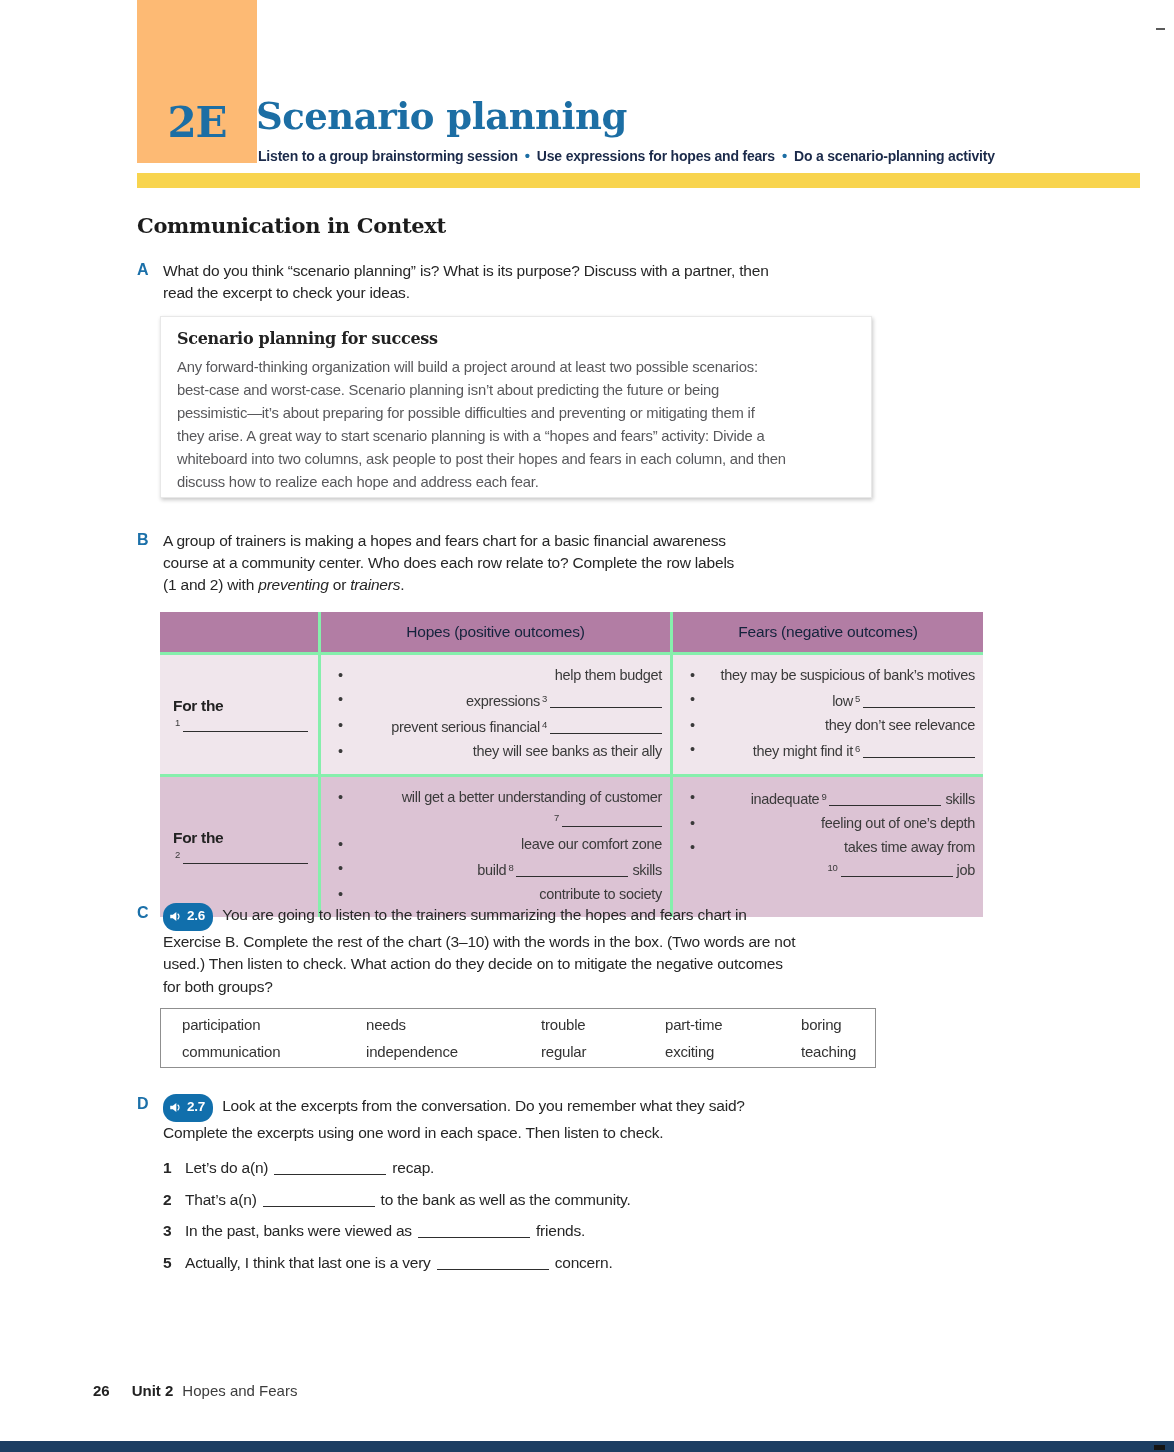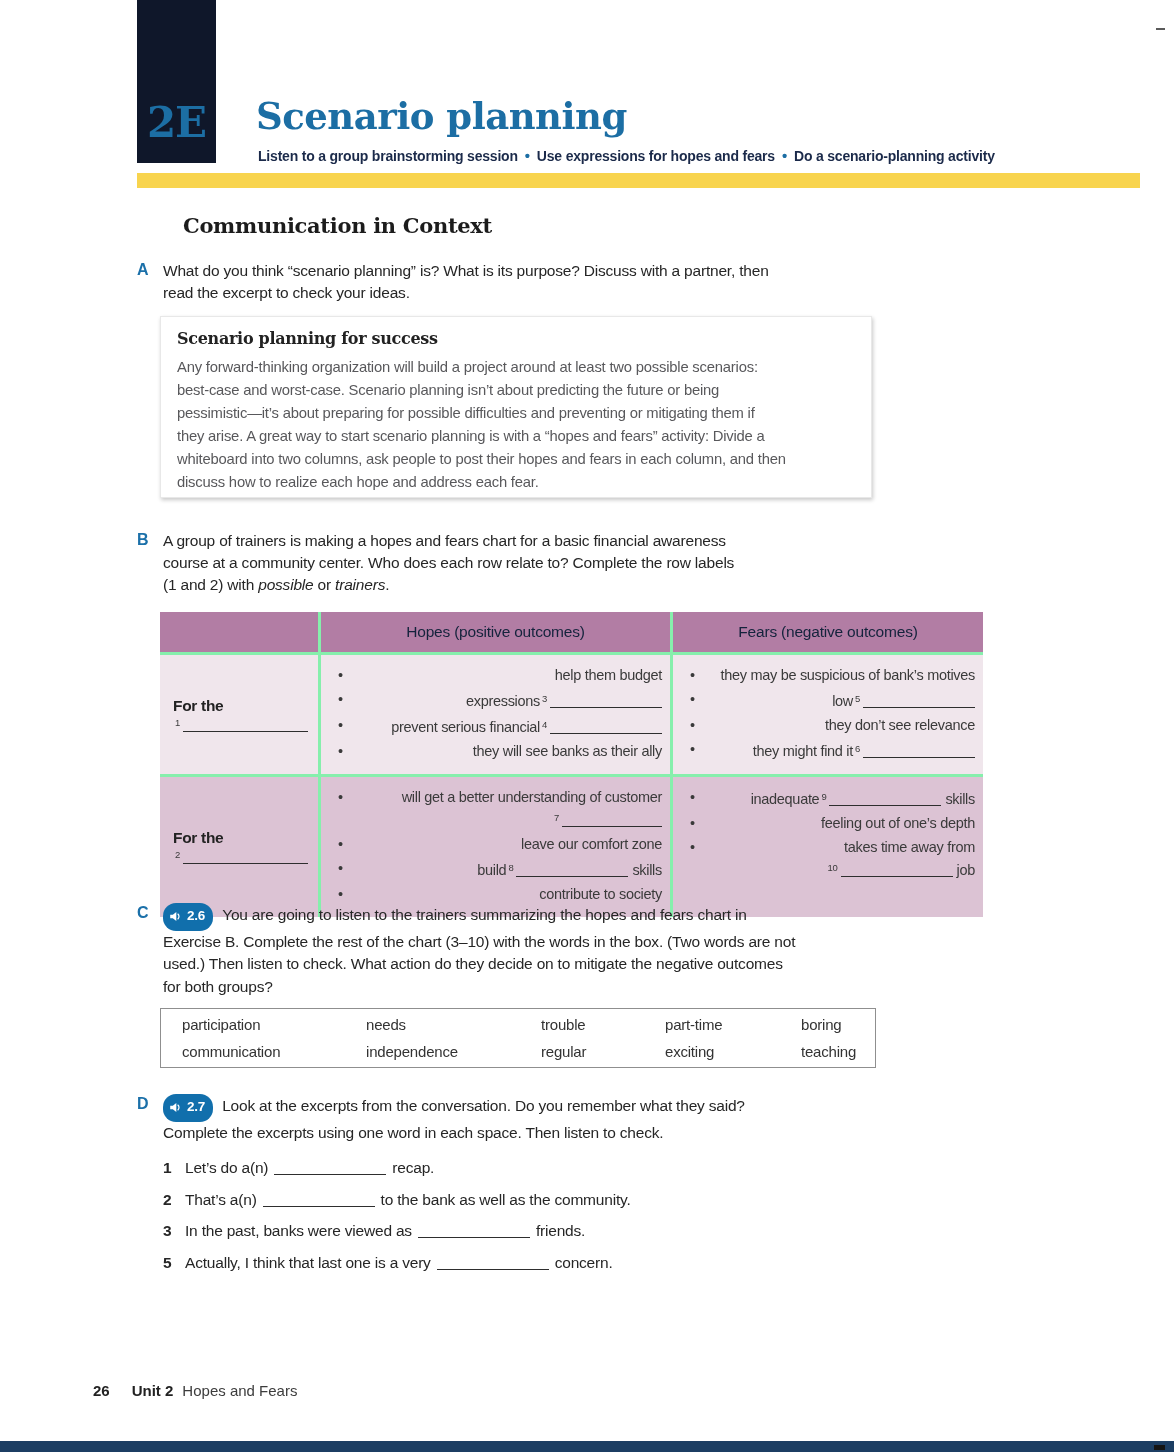"2E" .unit-tab { background: #0f172a -> #fdba74; width: 79px -> 120px }
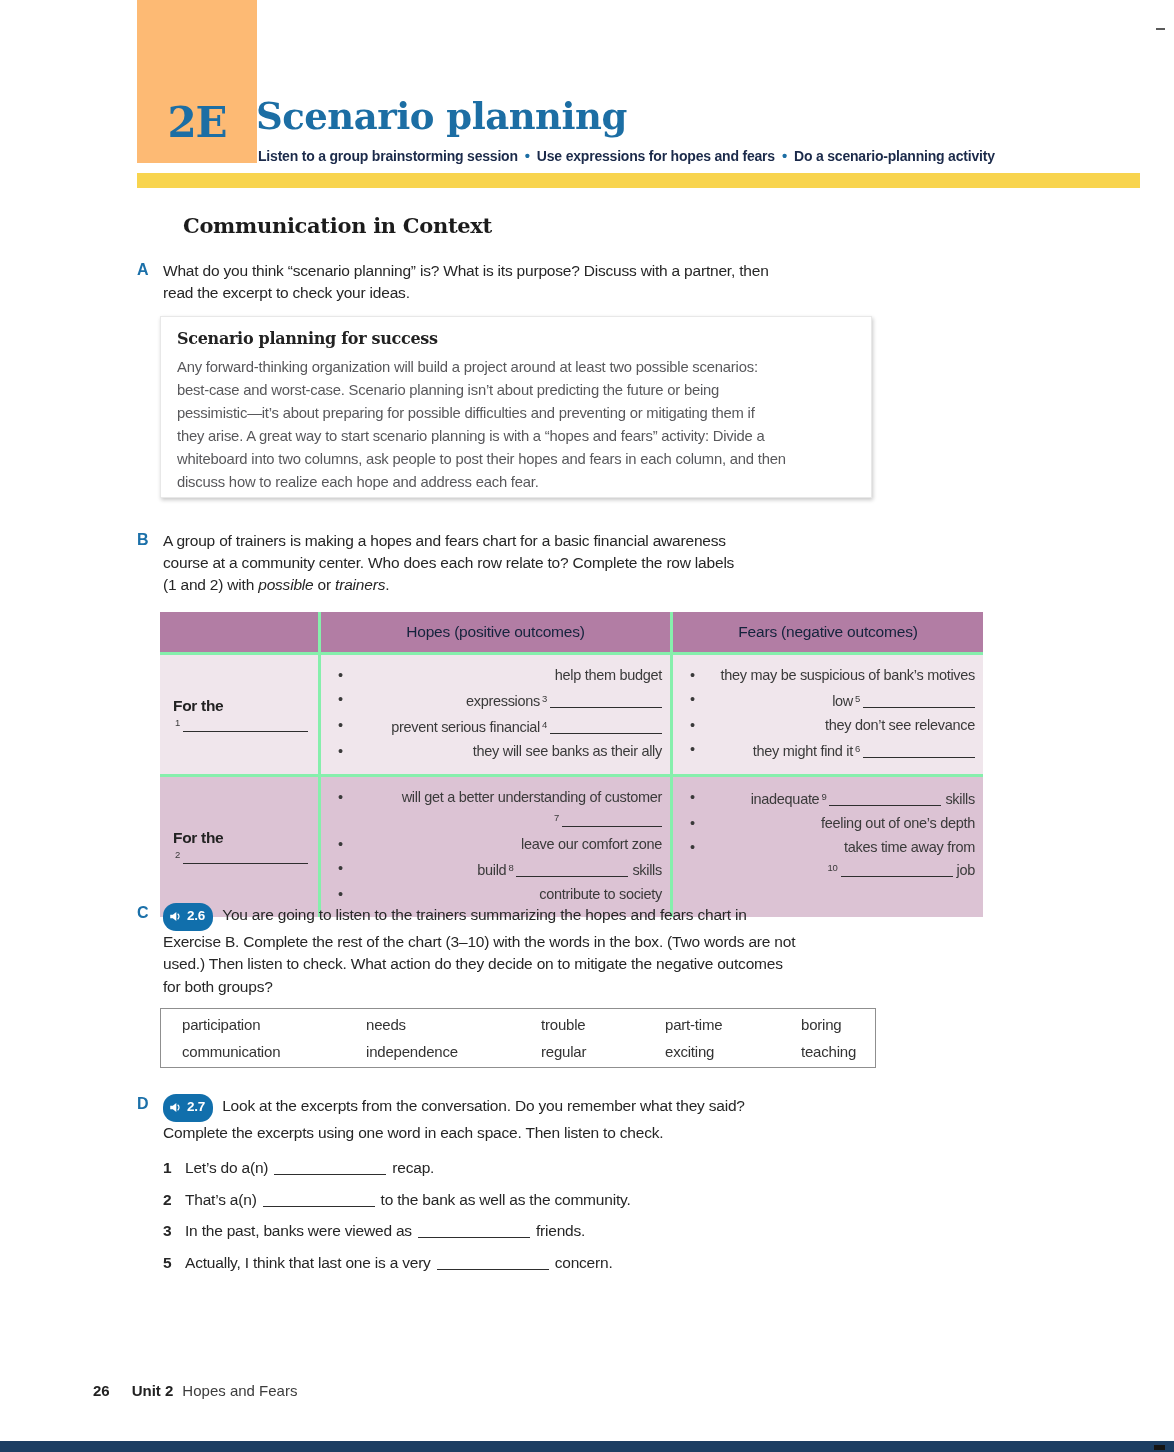"Communication in Context" .section-heading { margin-left: 46px -> none }
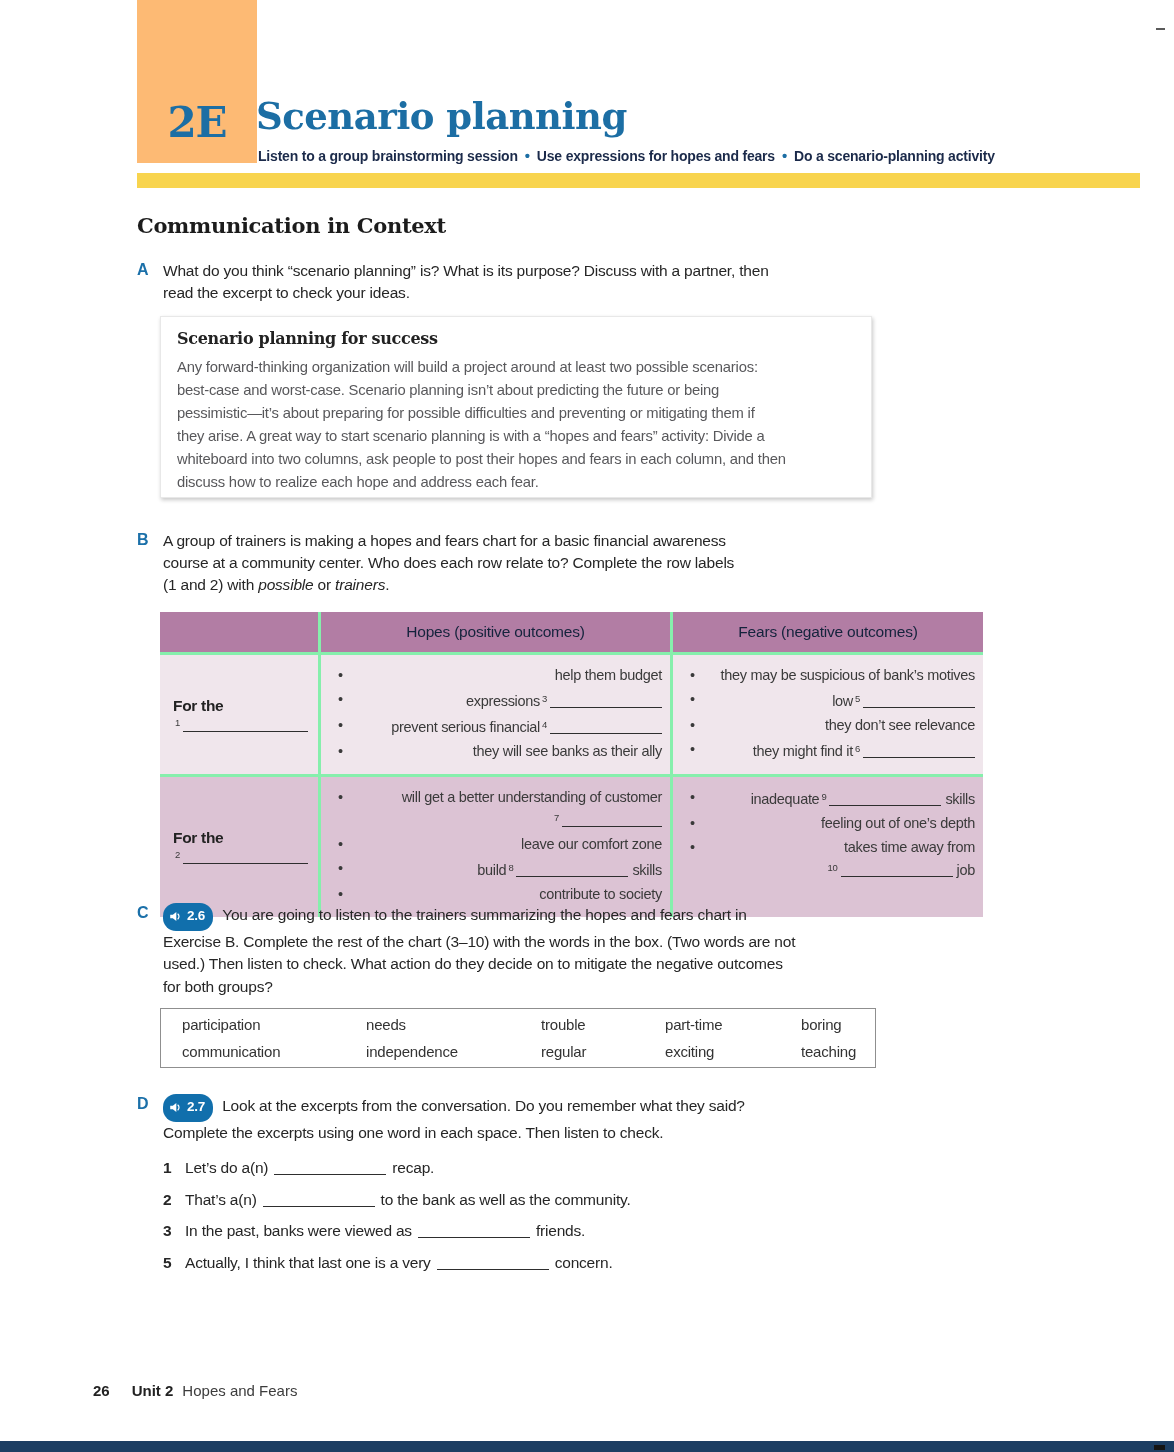"possible" i { text: possible -> preventing }
